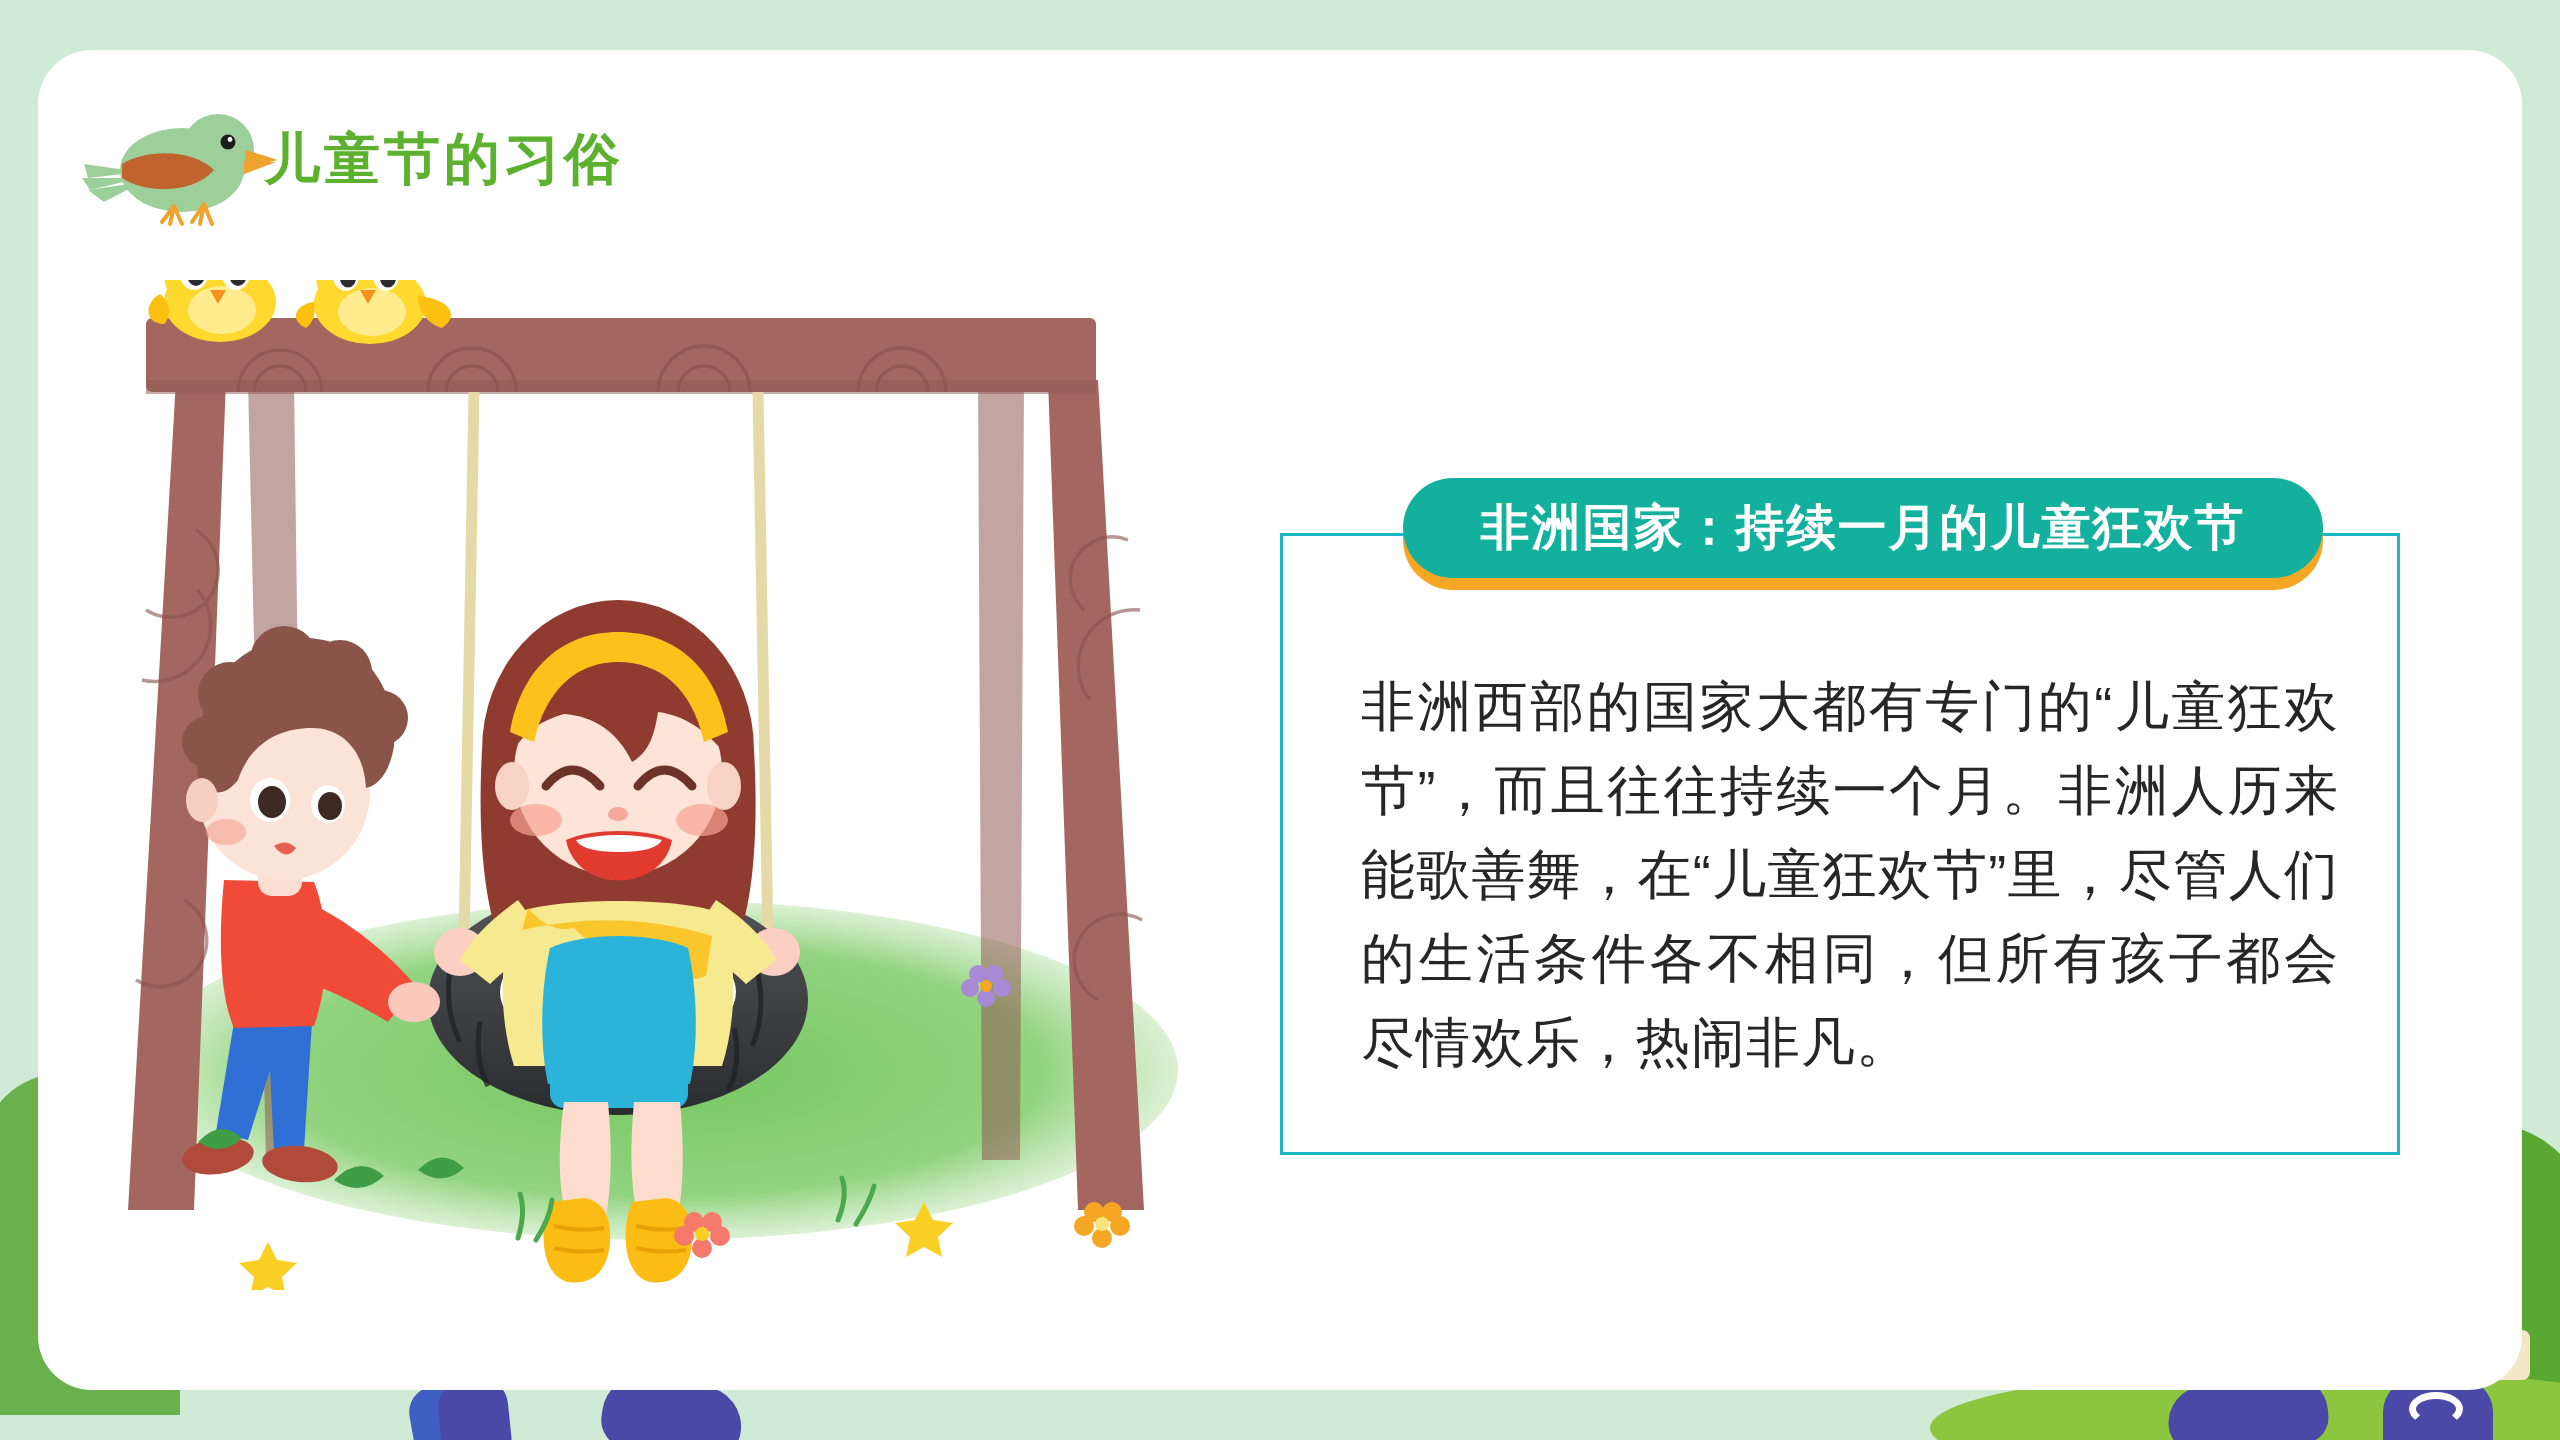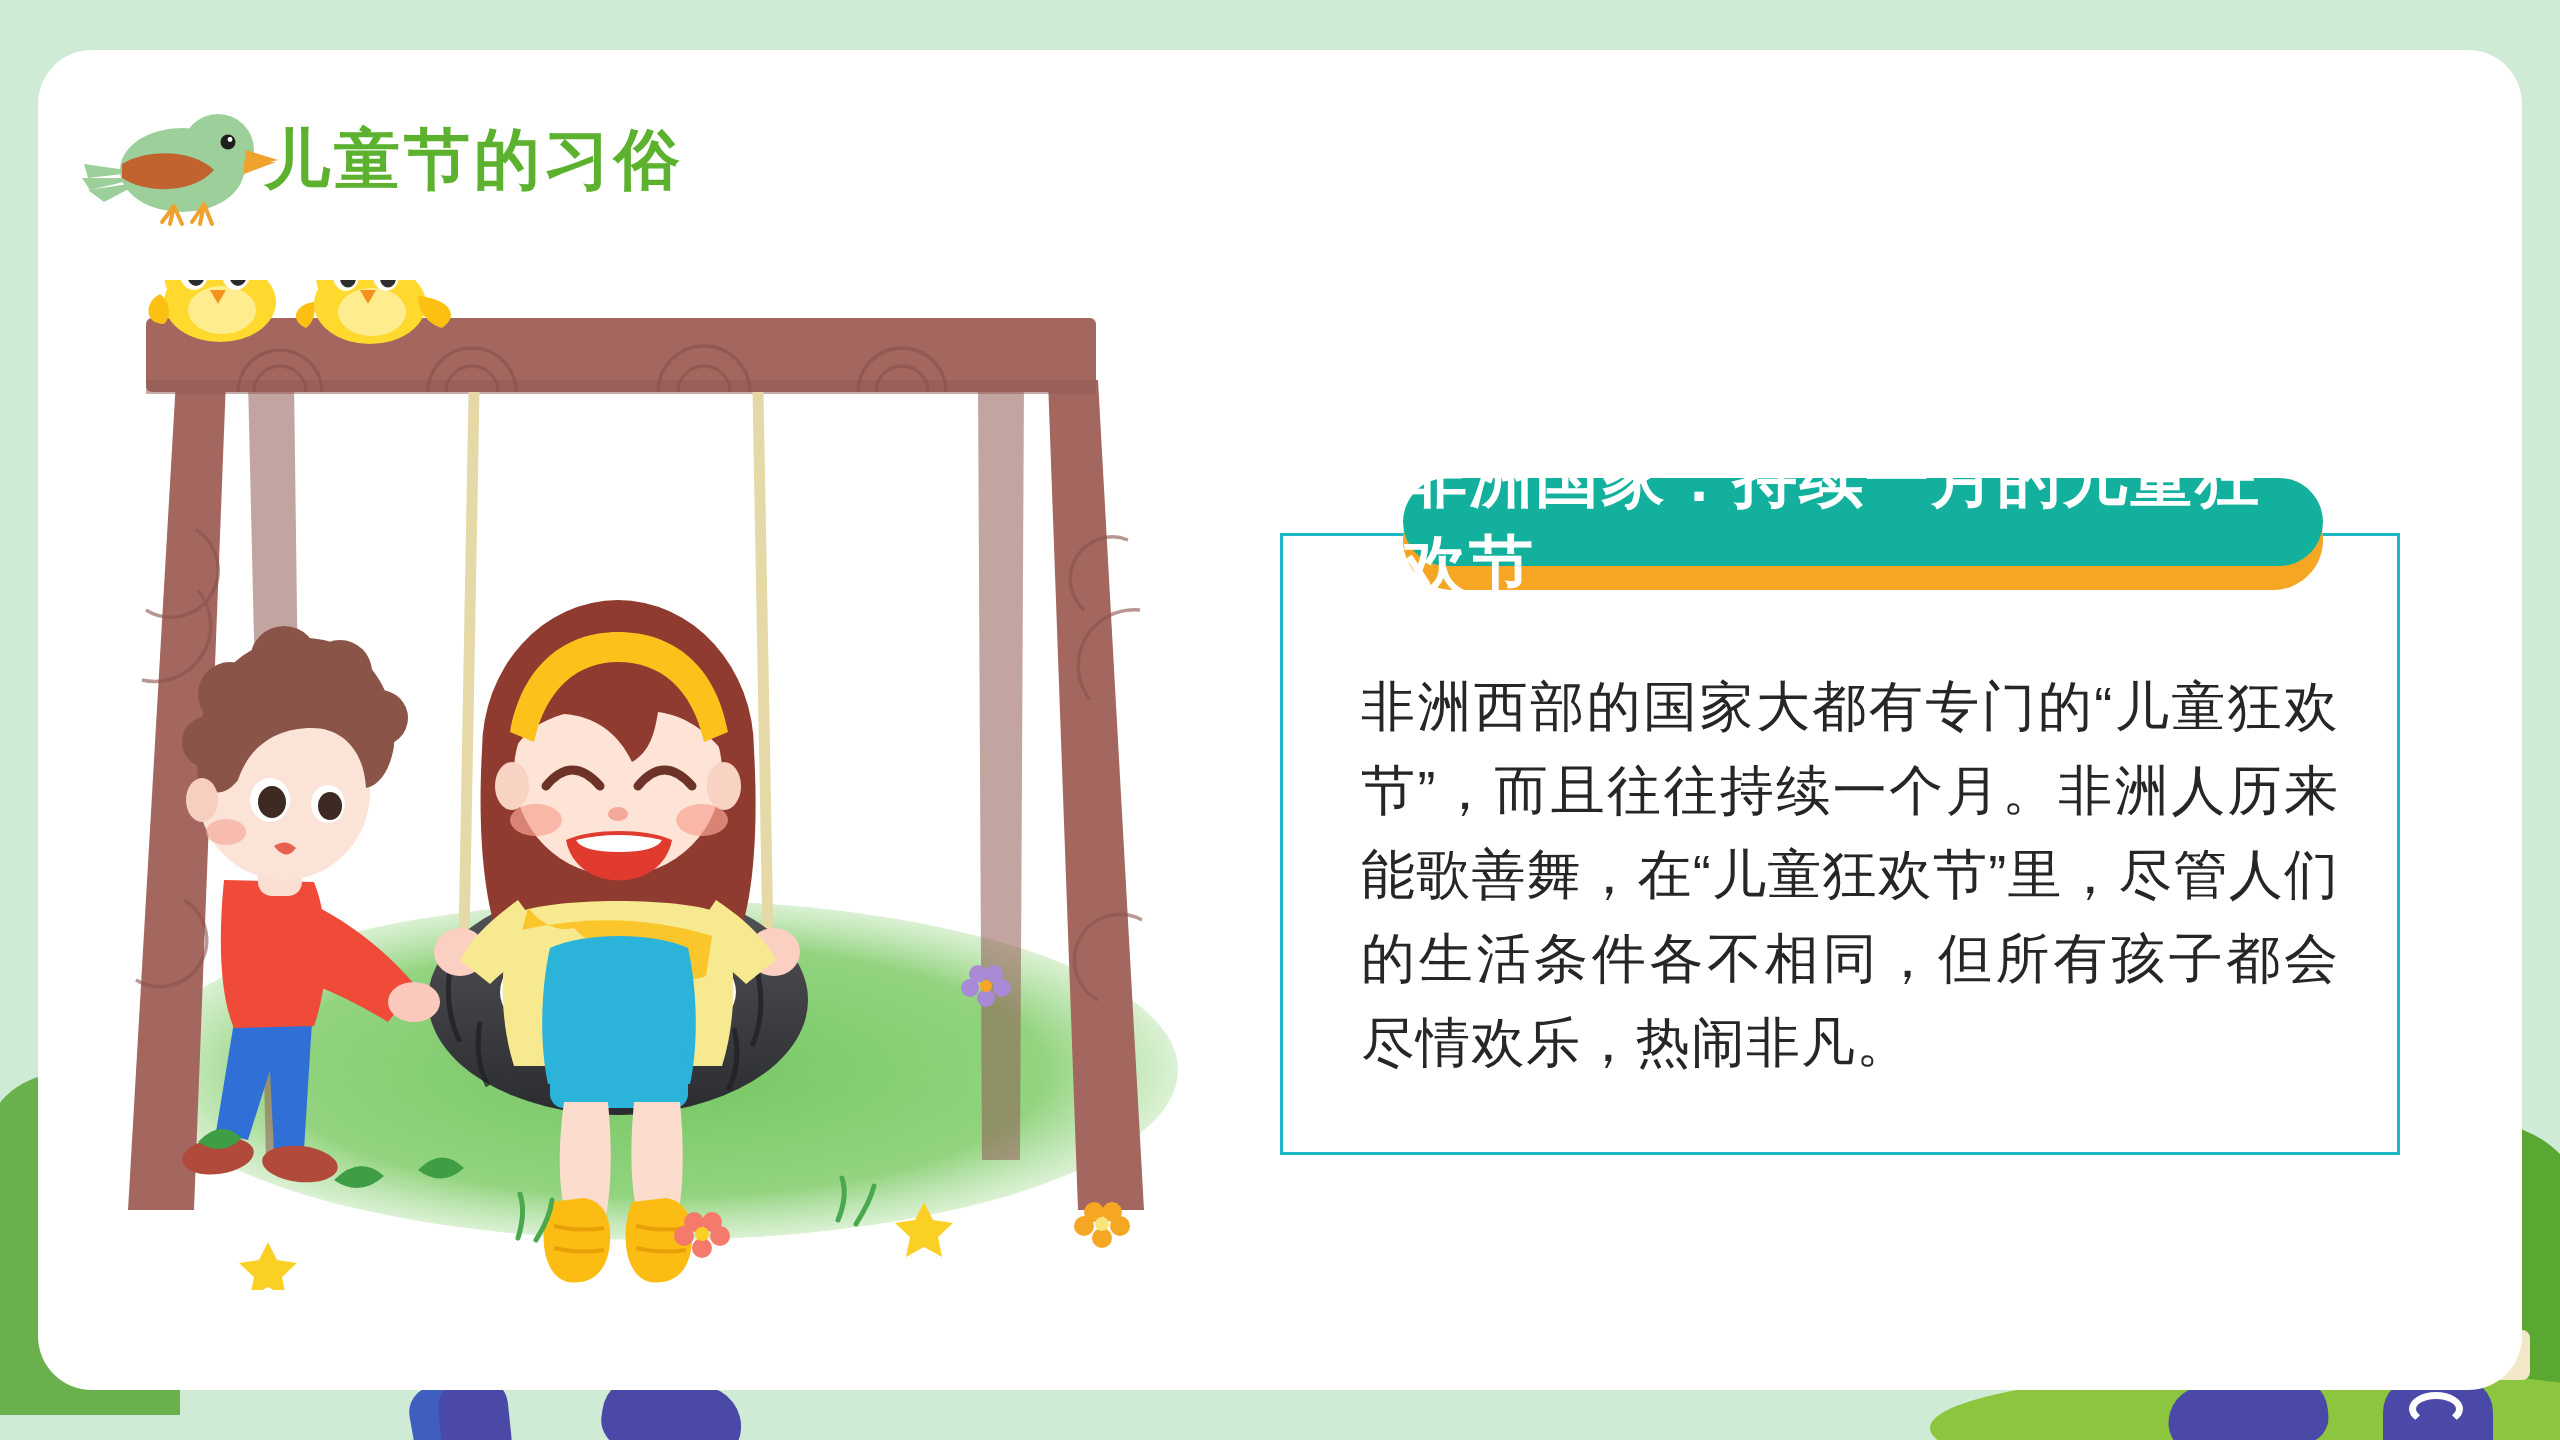"儿童节的习俗" .page-title { font-size: 66px -> 56px }
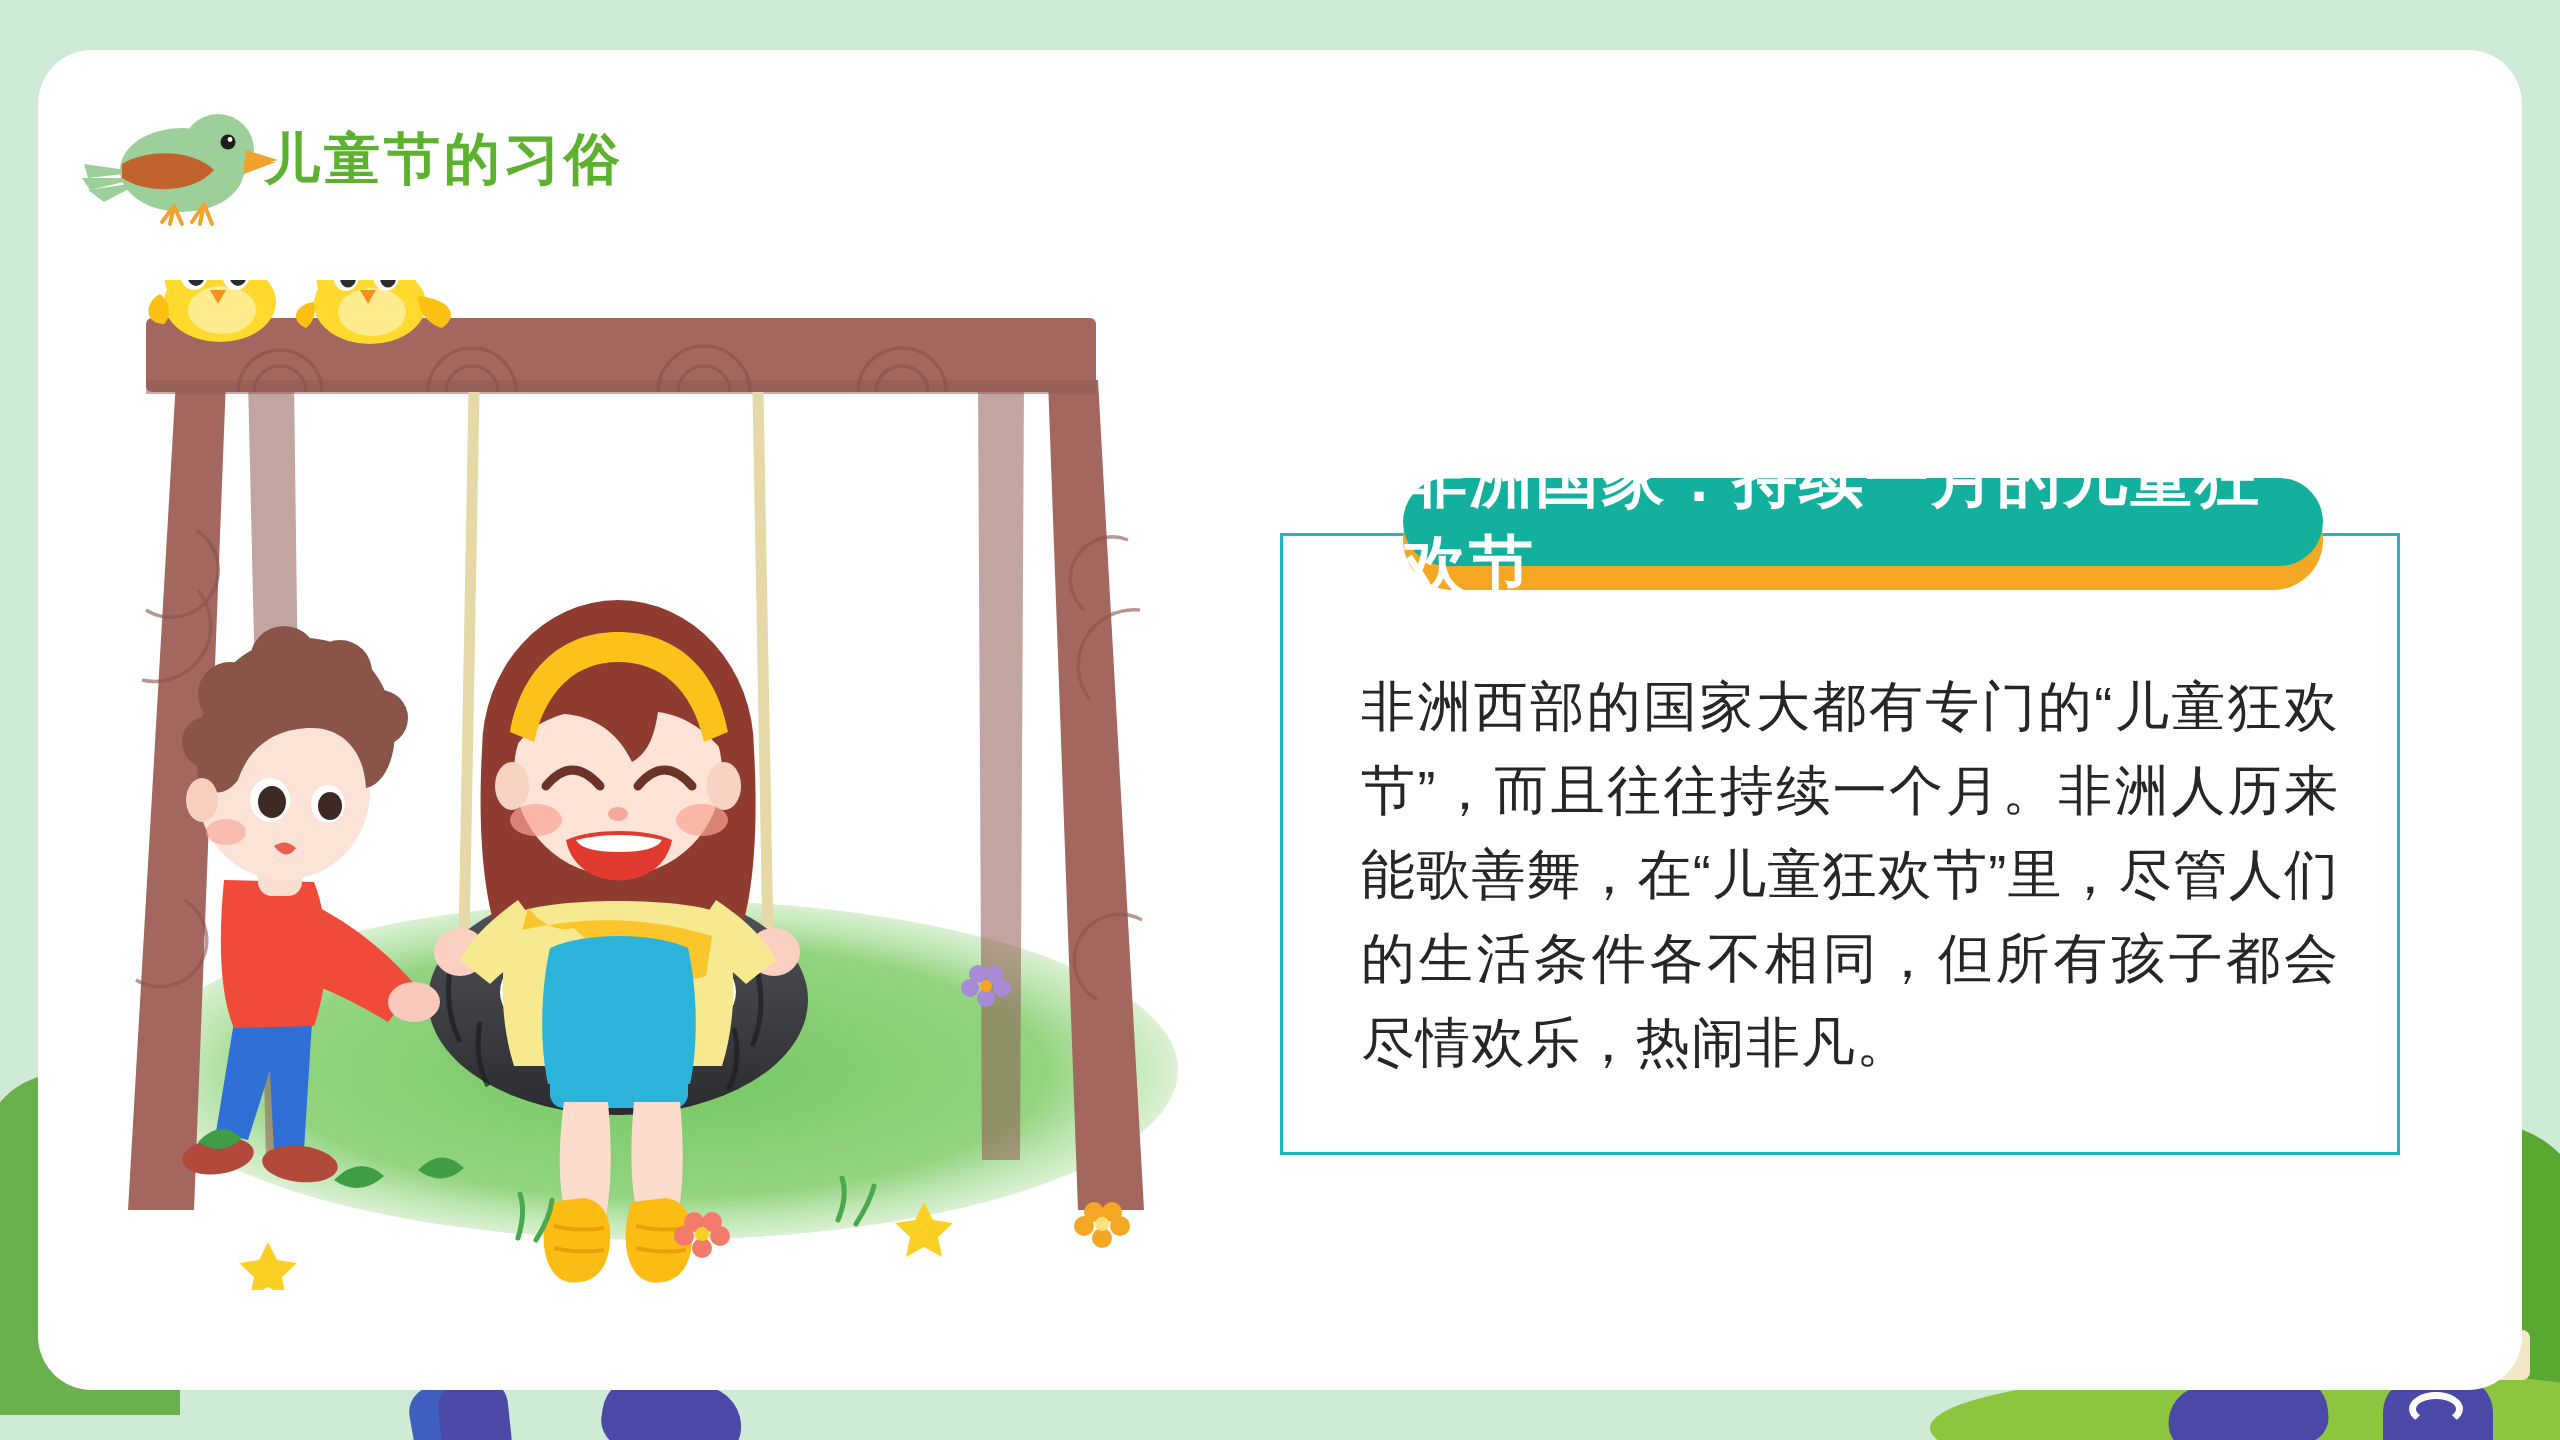"非洲国家：持续一月的儿童狂欢节" .badge { font-size: 64px -> 49px; height: 88px -> 100px }
